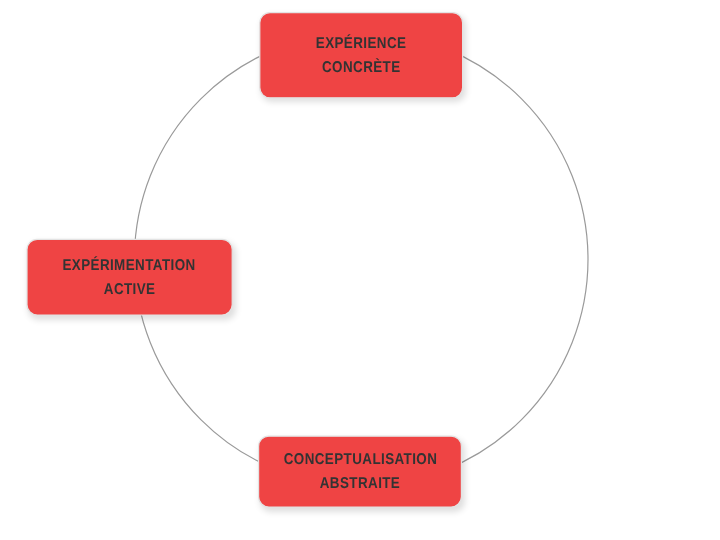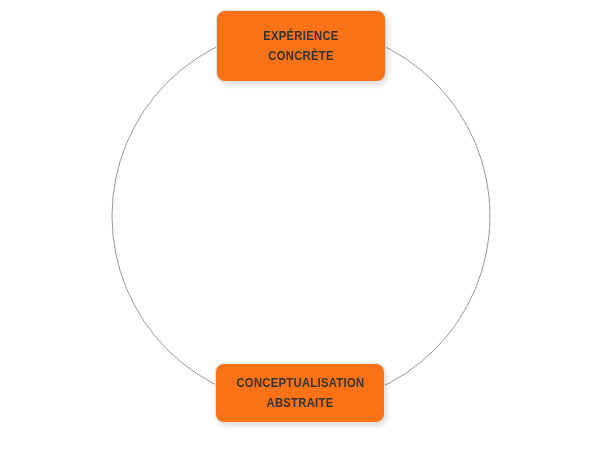"EXPÉRIENCE" .node { background: #f97316 -> #ef4444 }
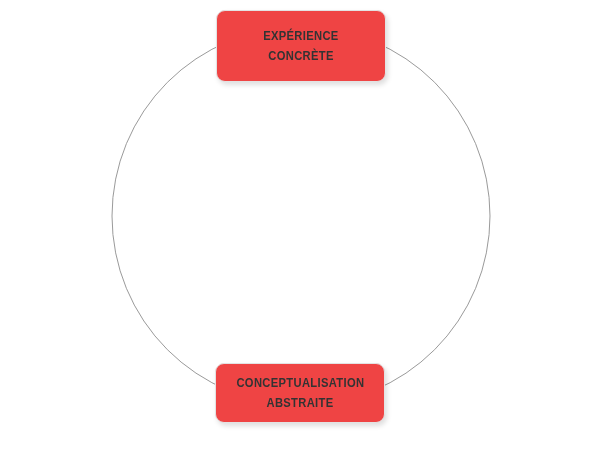"EXPÉRIMENTATION" div.node { html: none -> <div> <span>EXPÉRIMENTATION</span> <span>ACTIVE</span> </div> }
